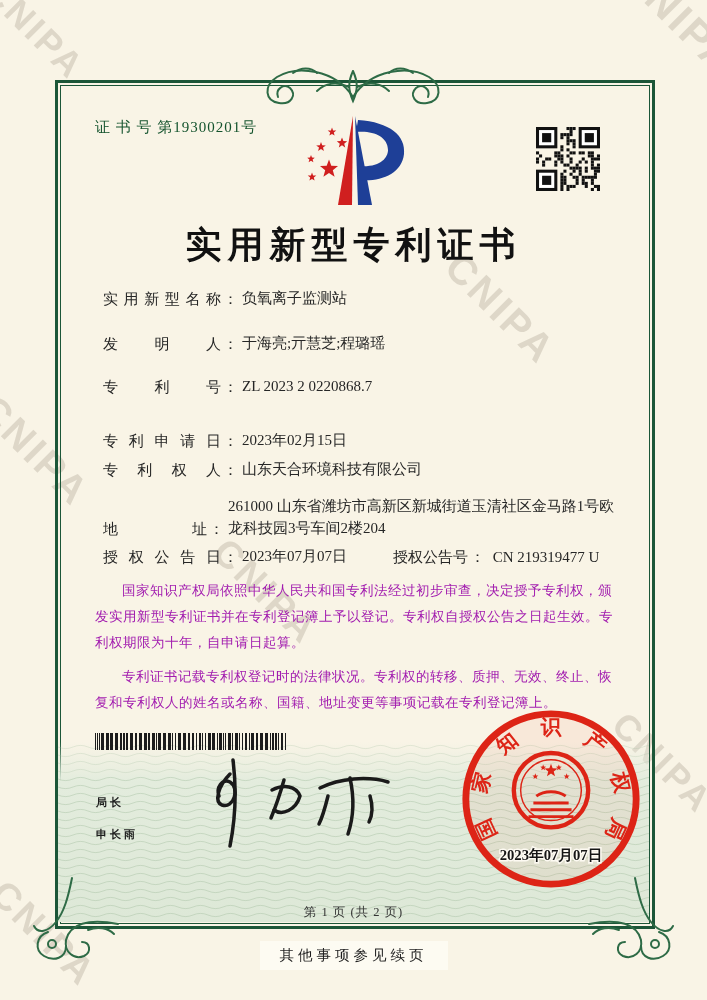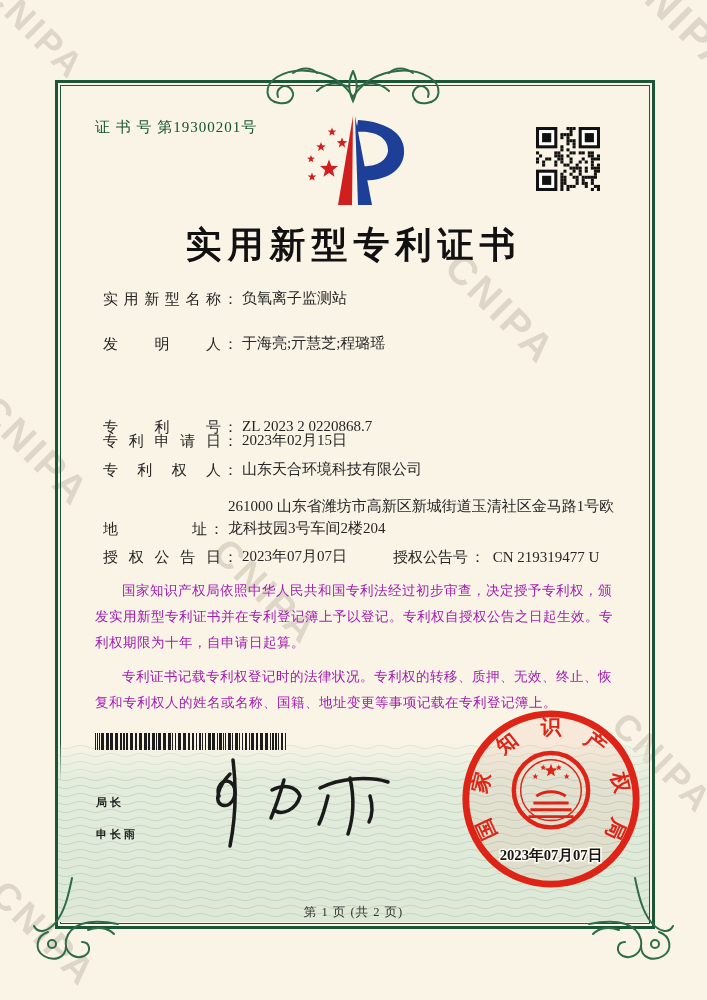"专利号" div.frow { margin-top: 40px -> none }
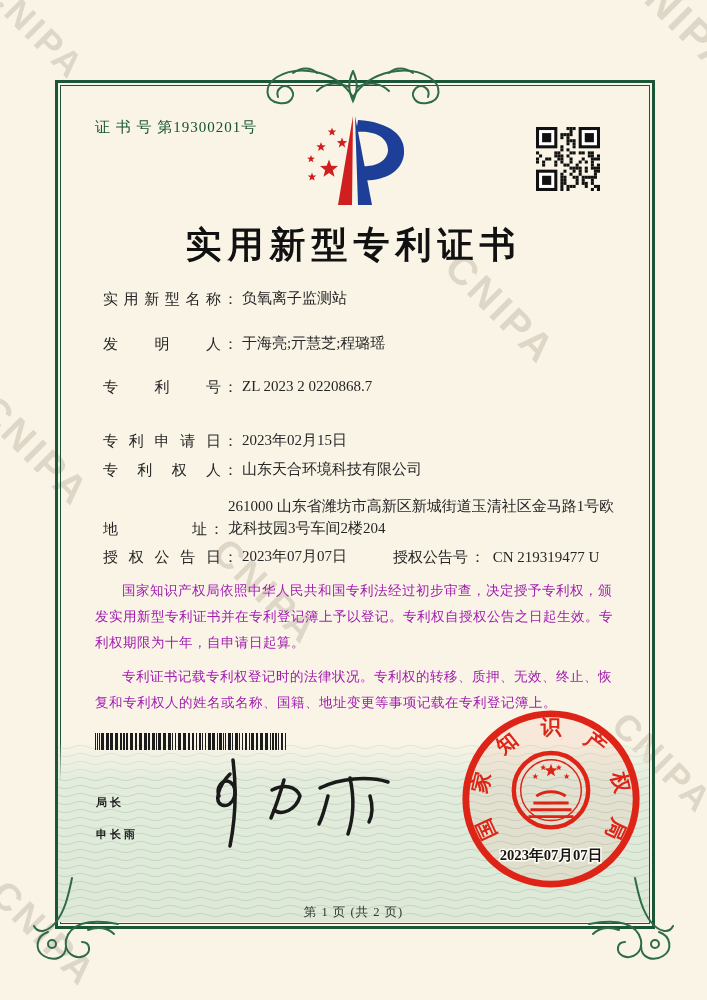"其他事项参见续页" div.note-wrap { html: none -> <div> <span>其他事项参见续页</span> </div> }
